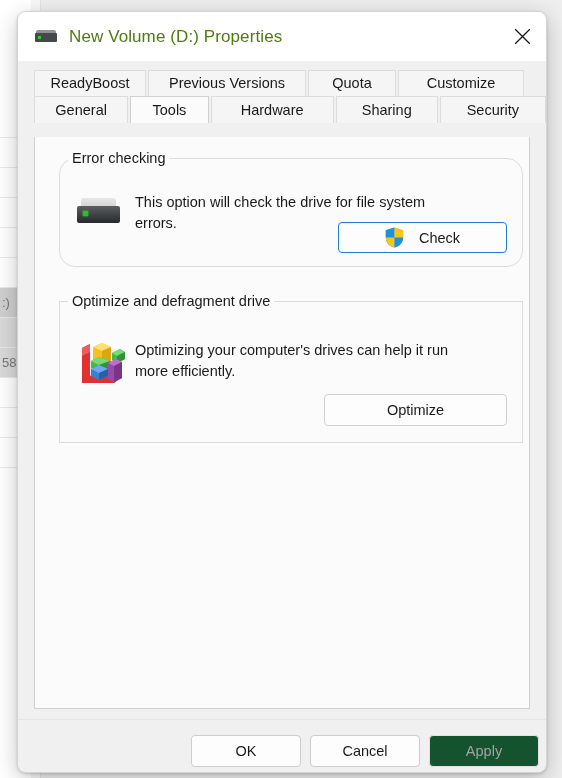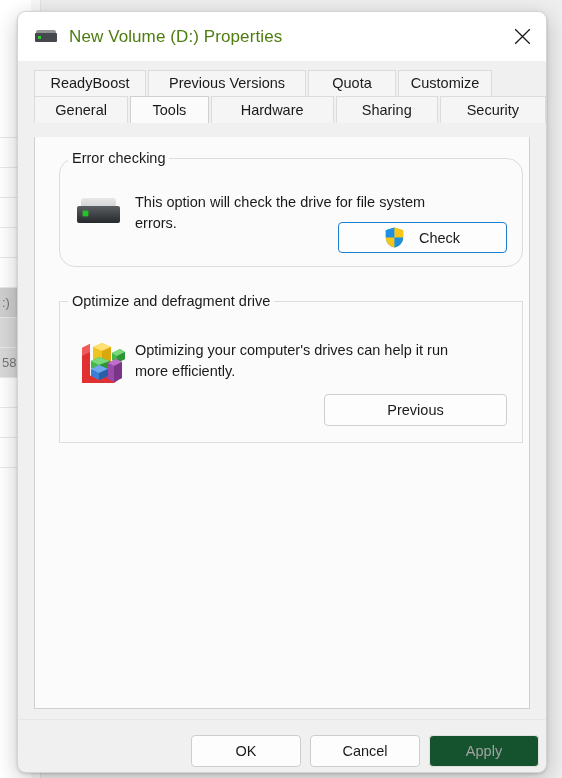"Customize" .row-top .t3 { width: 94px -> 126px }
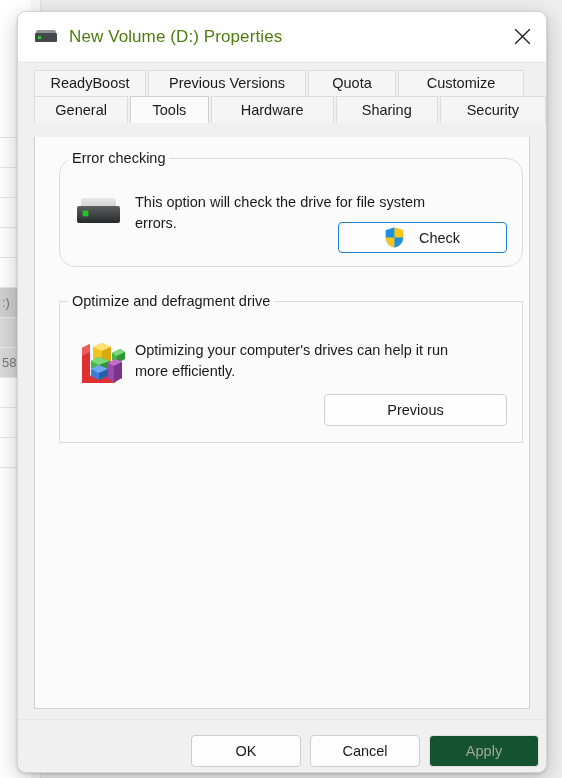"Previous" span { text: Previous -> Optimize }
